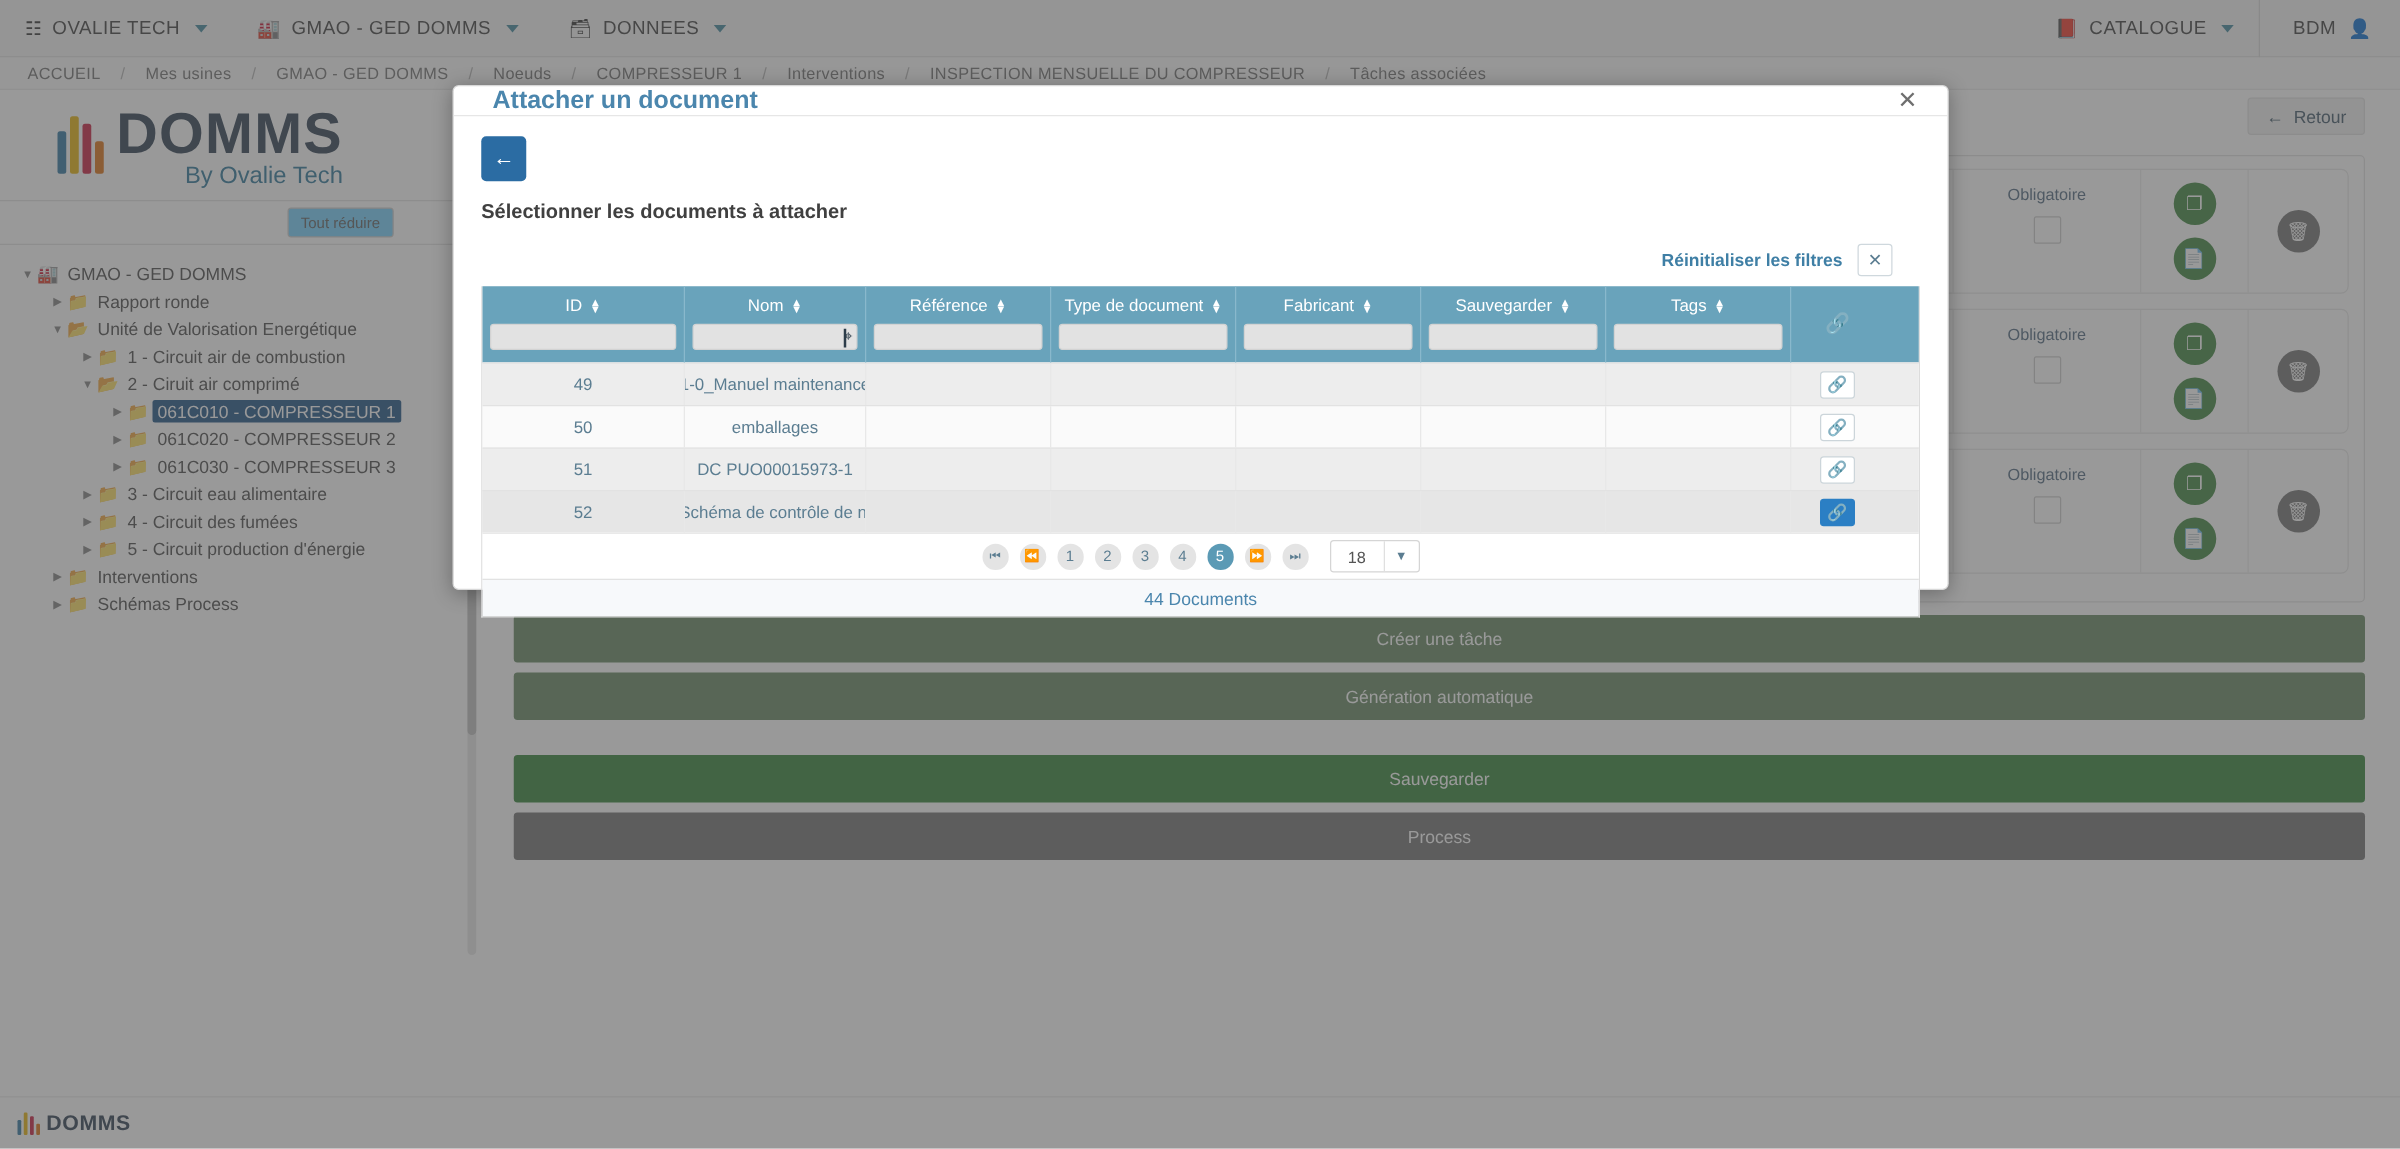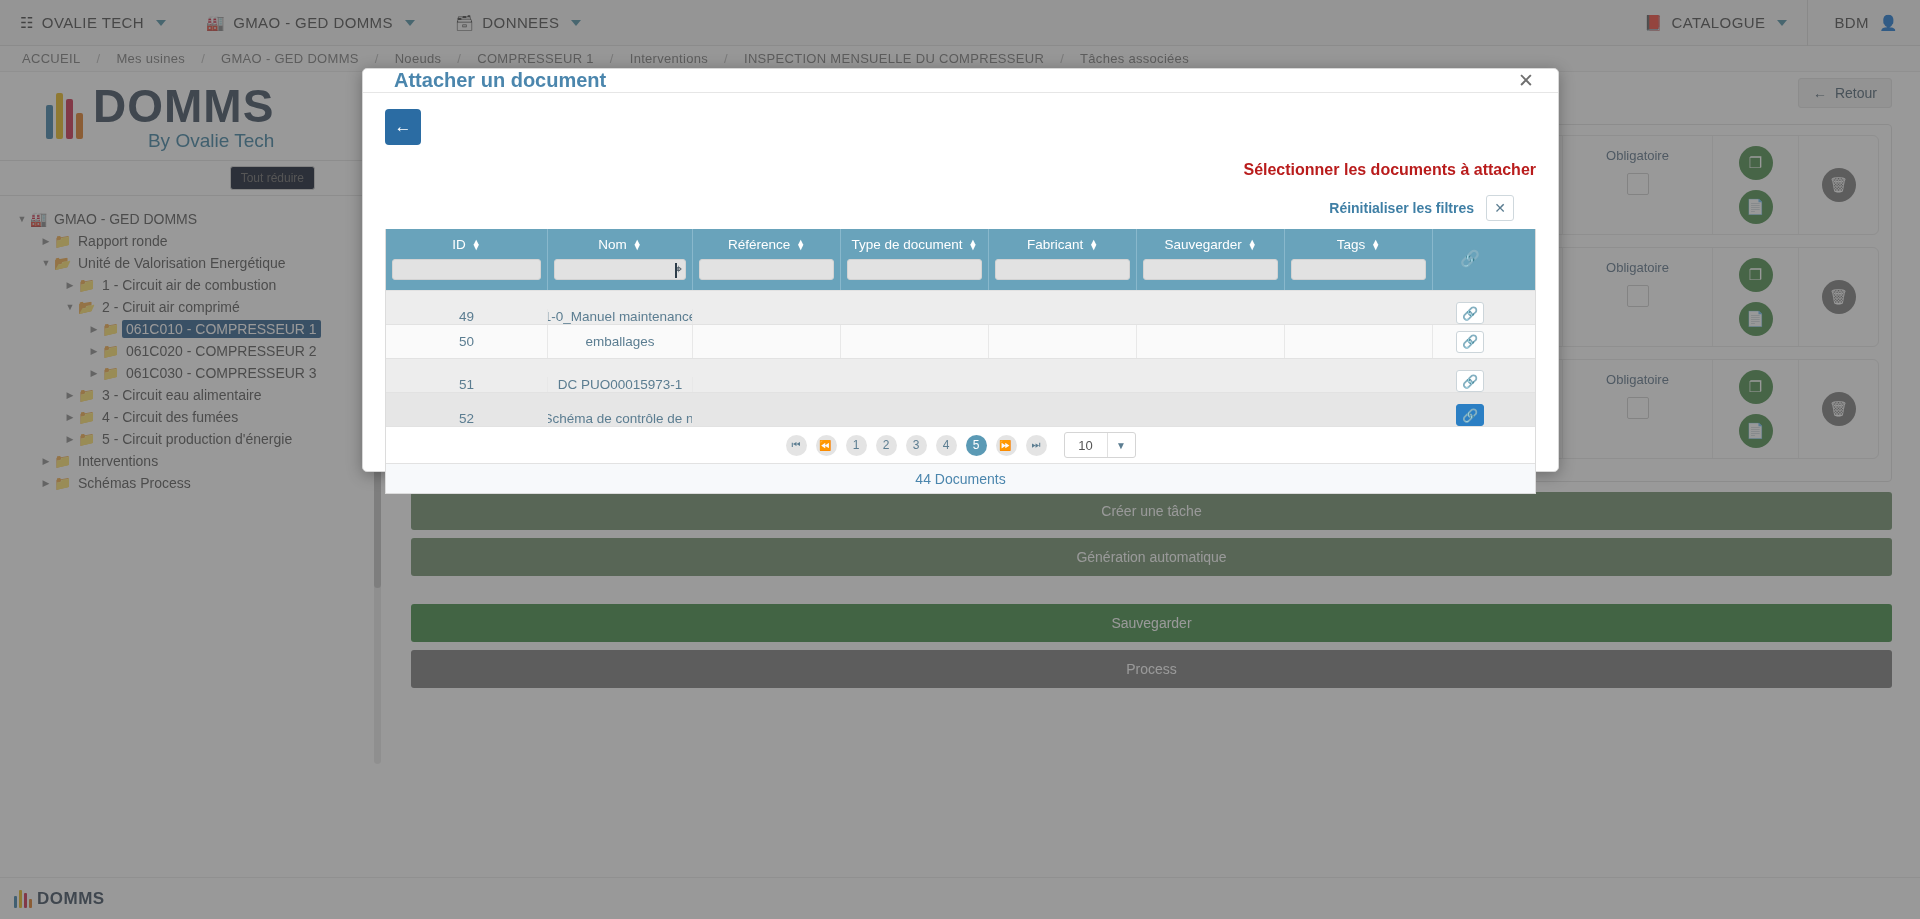"Tout réduire" .reduce-btn { background: #0f172a -> #7dd3fc }
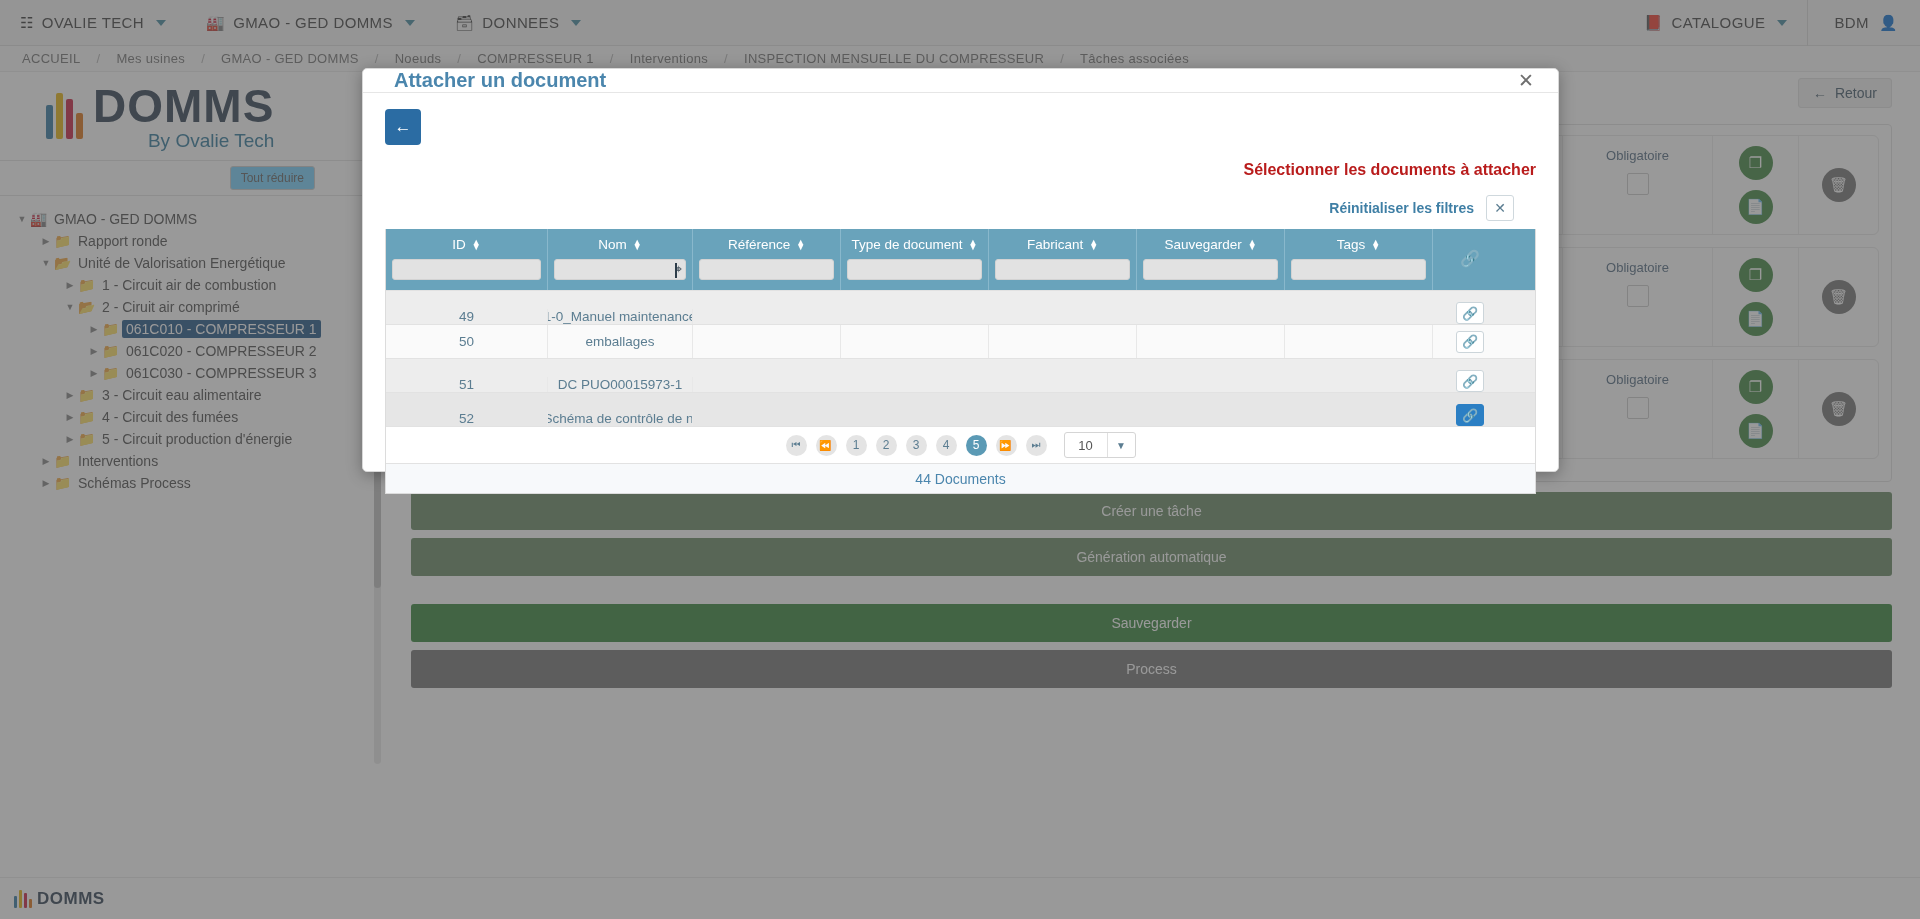"Sélectionner les documents à attacher" .m-subtitle { color: #b91c1c -> #404040; text-align: right -> left }
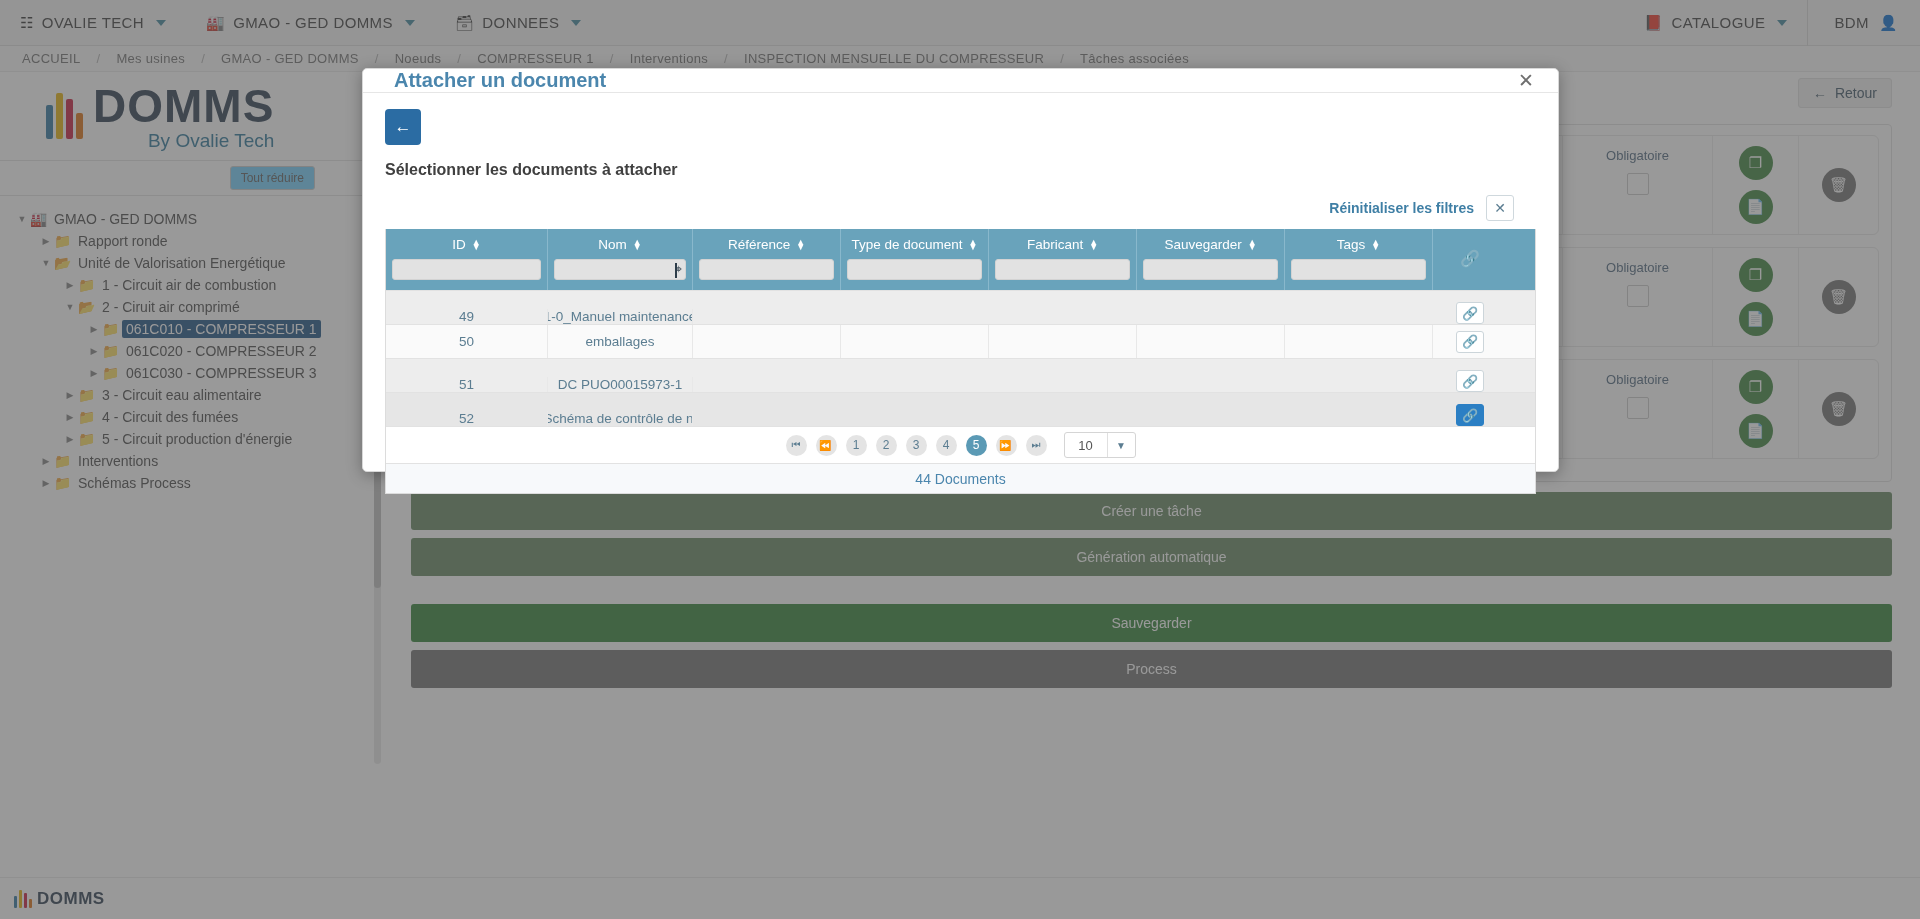"49" .grow.odd { align-items: flex-end -> none }
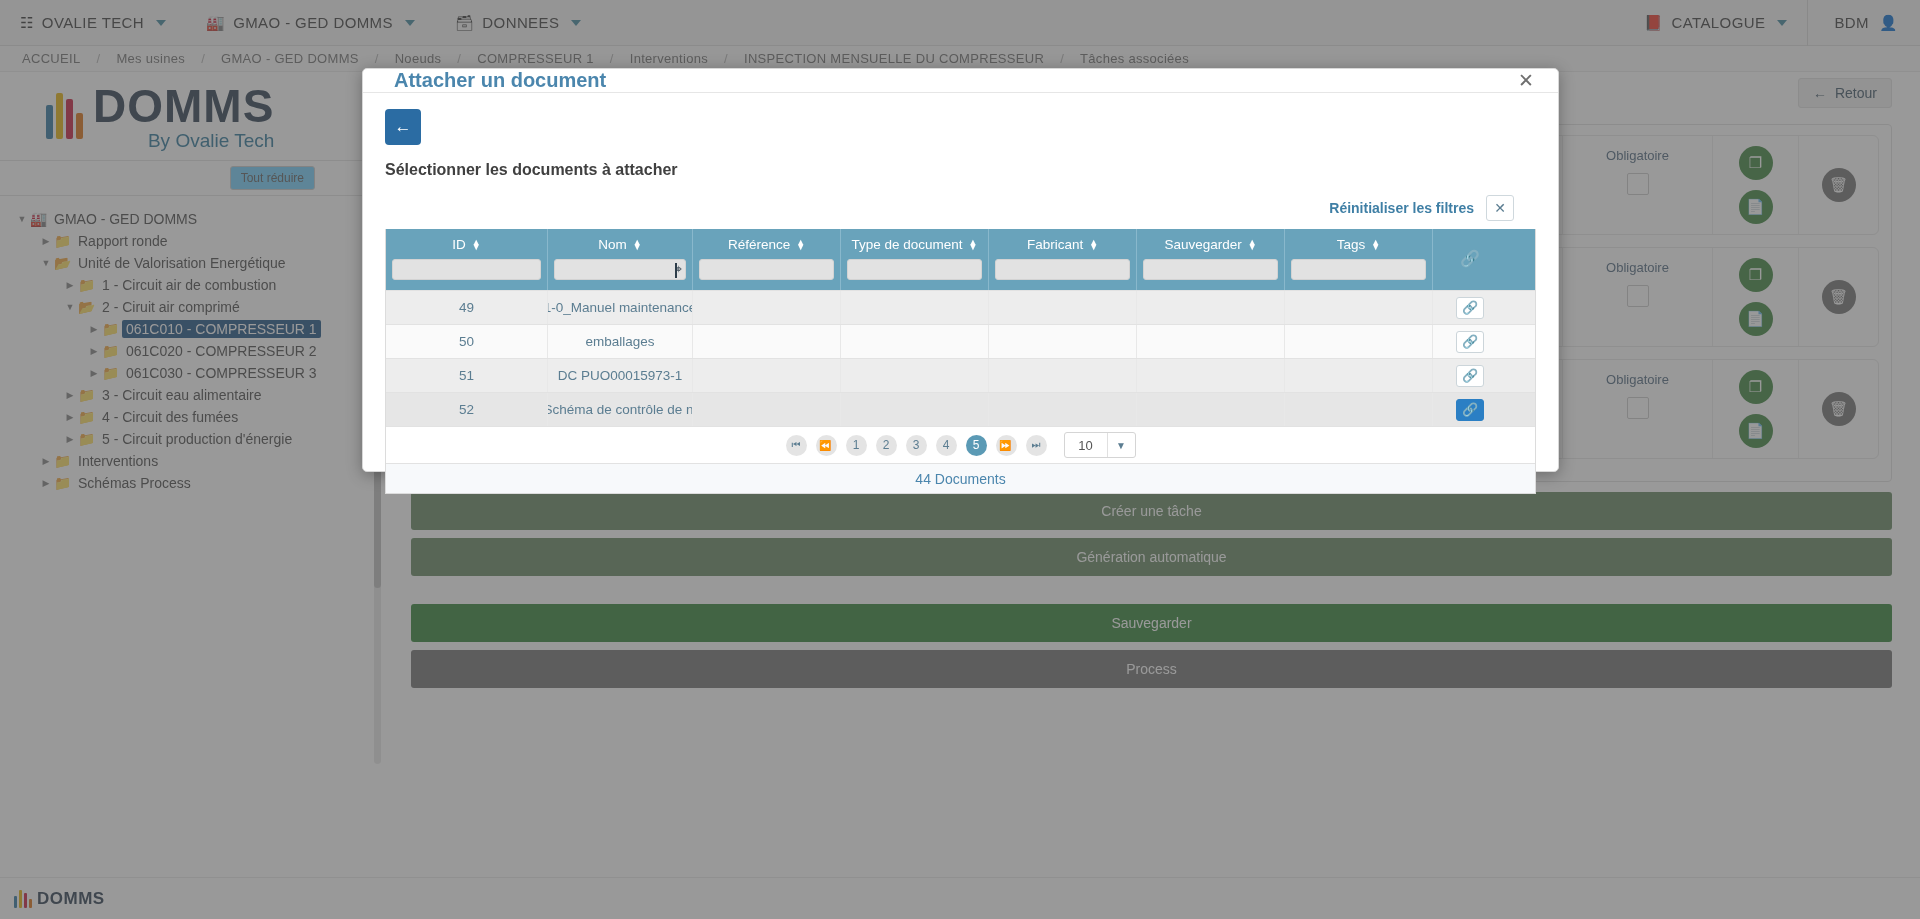"10" div.val { text: 10 -> 18 }
